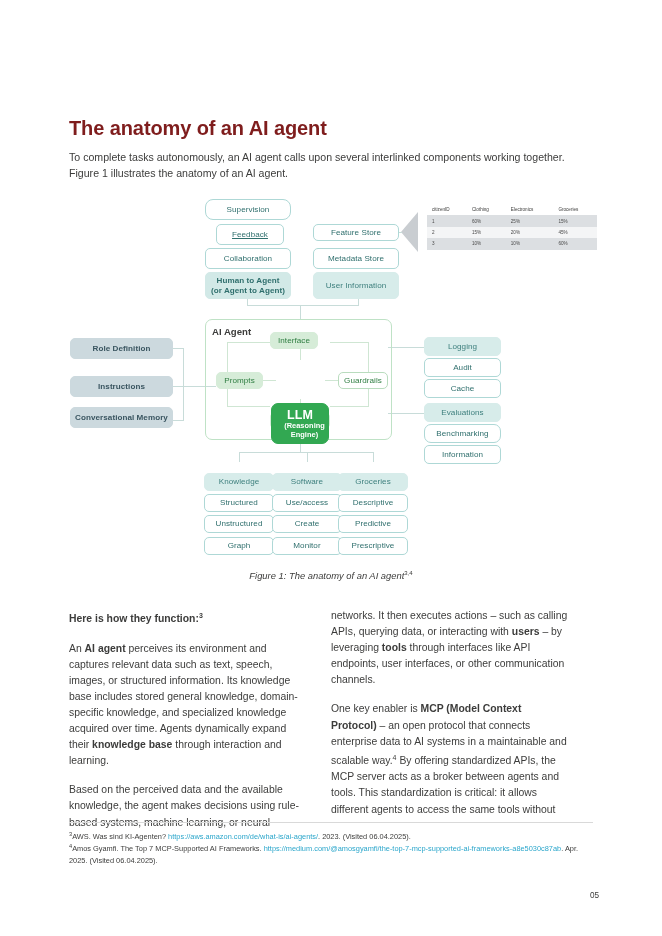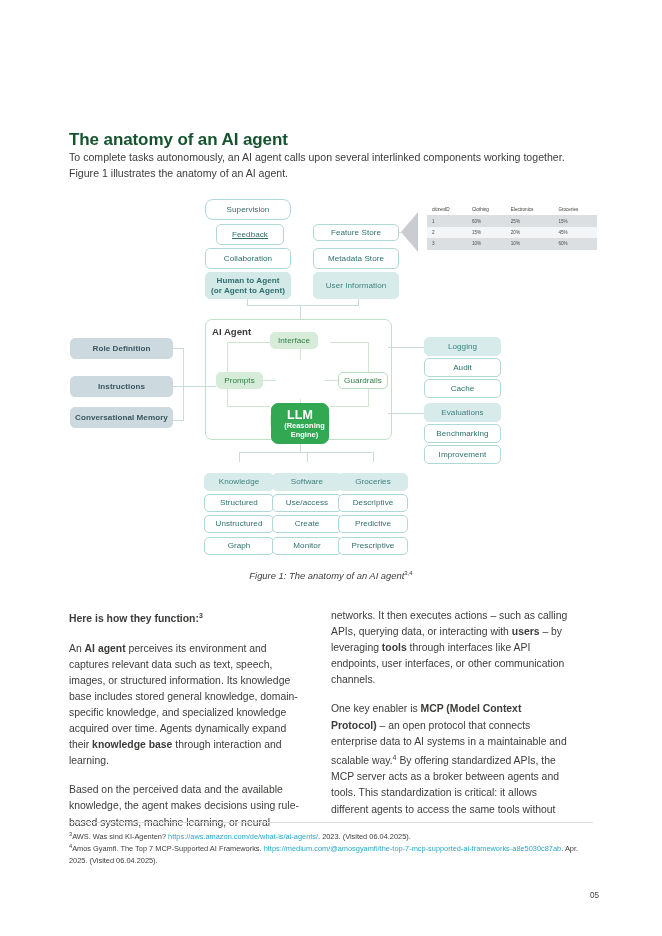"The anatomy of an AI" .title { color: #14532d -> #7f1d1d; font-size: 17px -> 20px; top: 119px -> 104px }
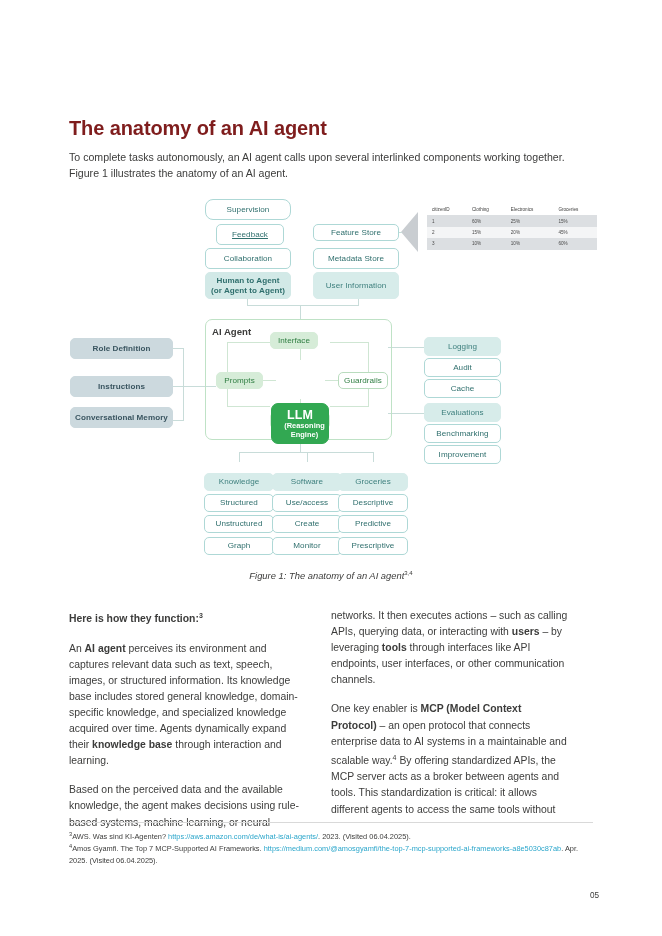"Benchmarking" div.box { border-radius: none -> 7px }
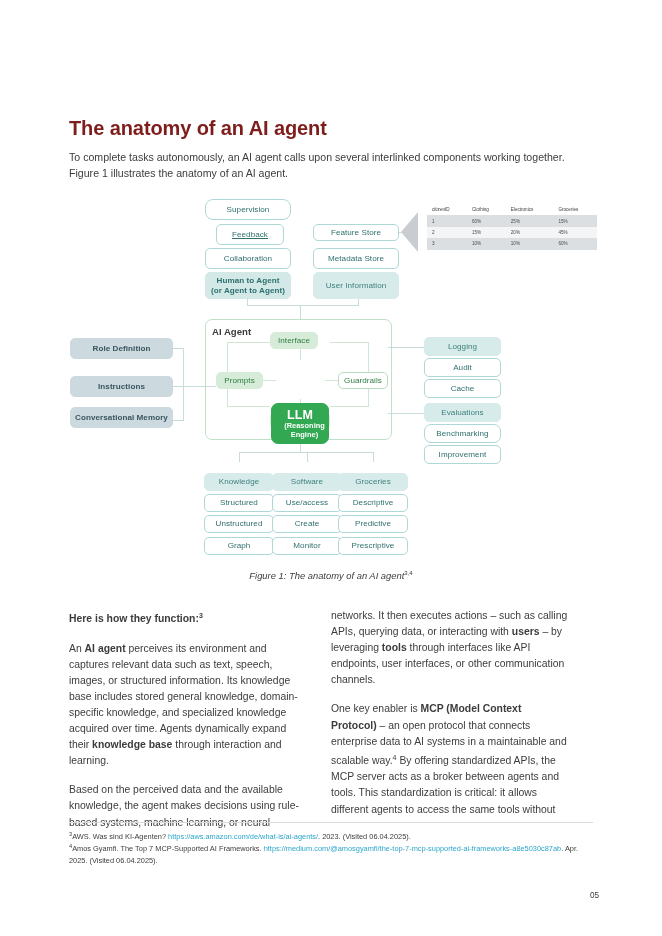"Improvement" span { text: Improvement -> Information }
